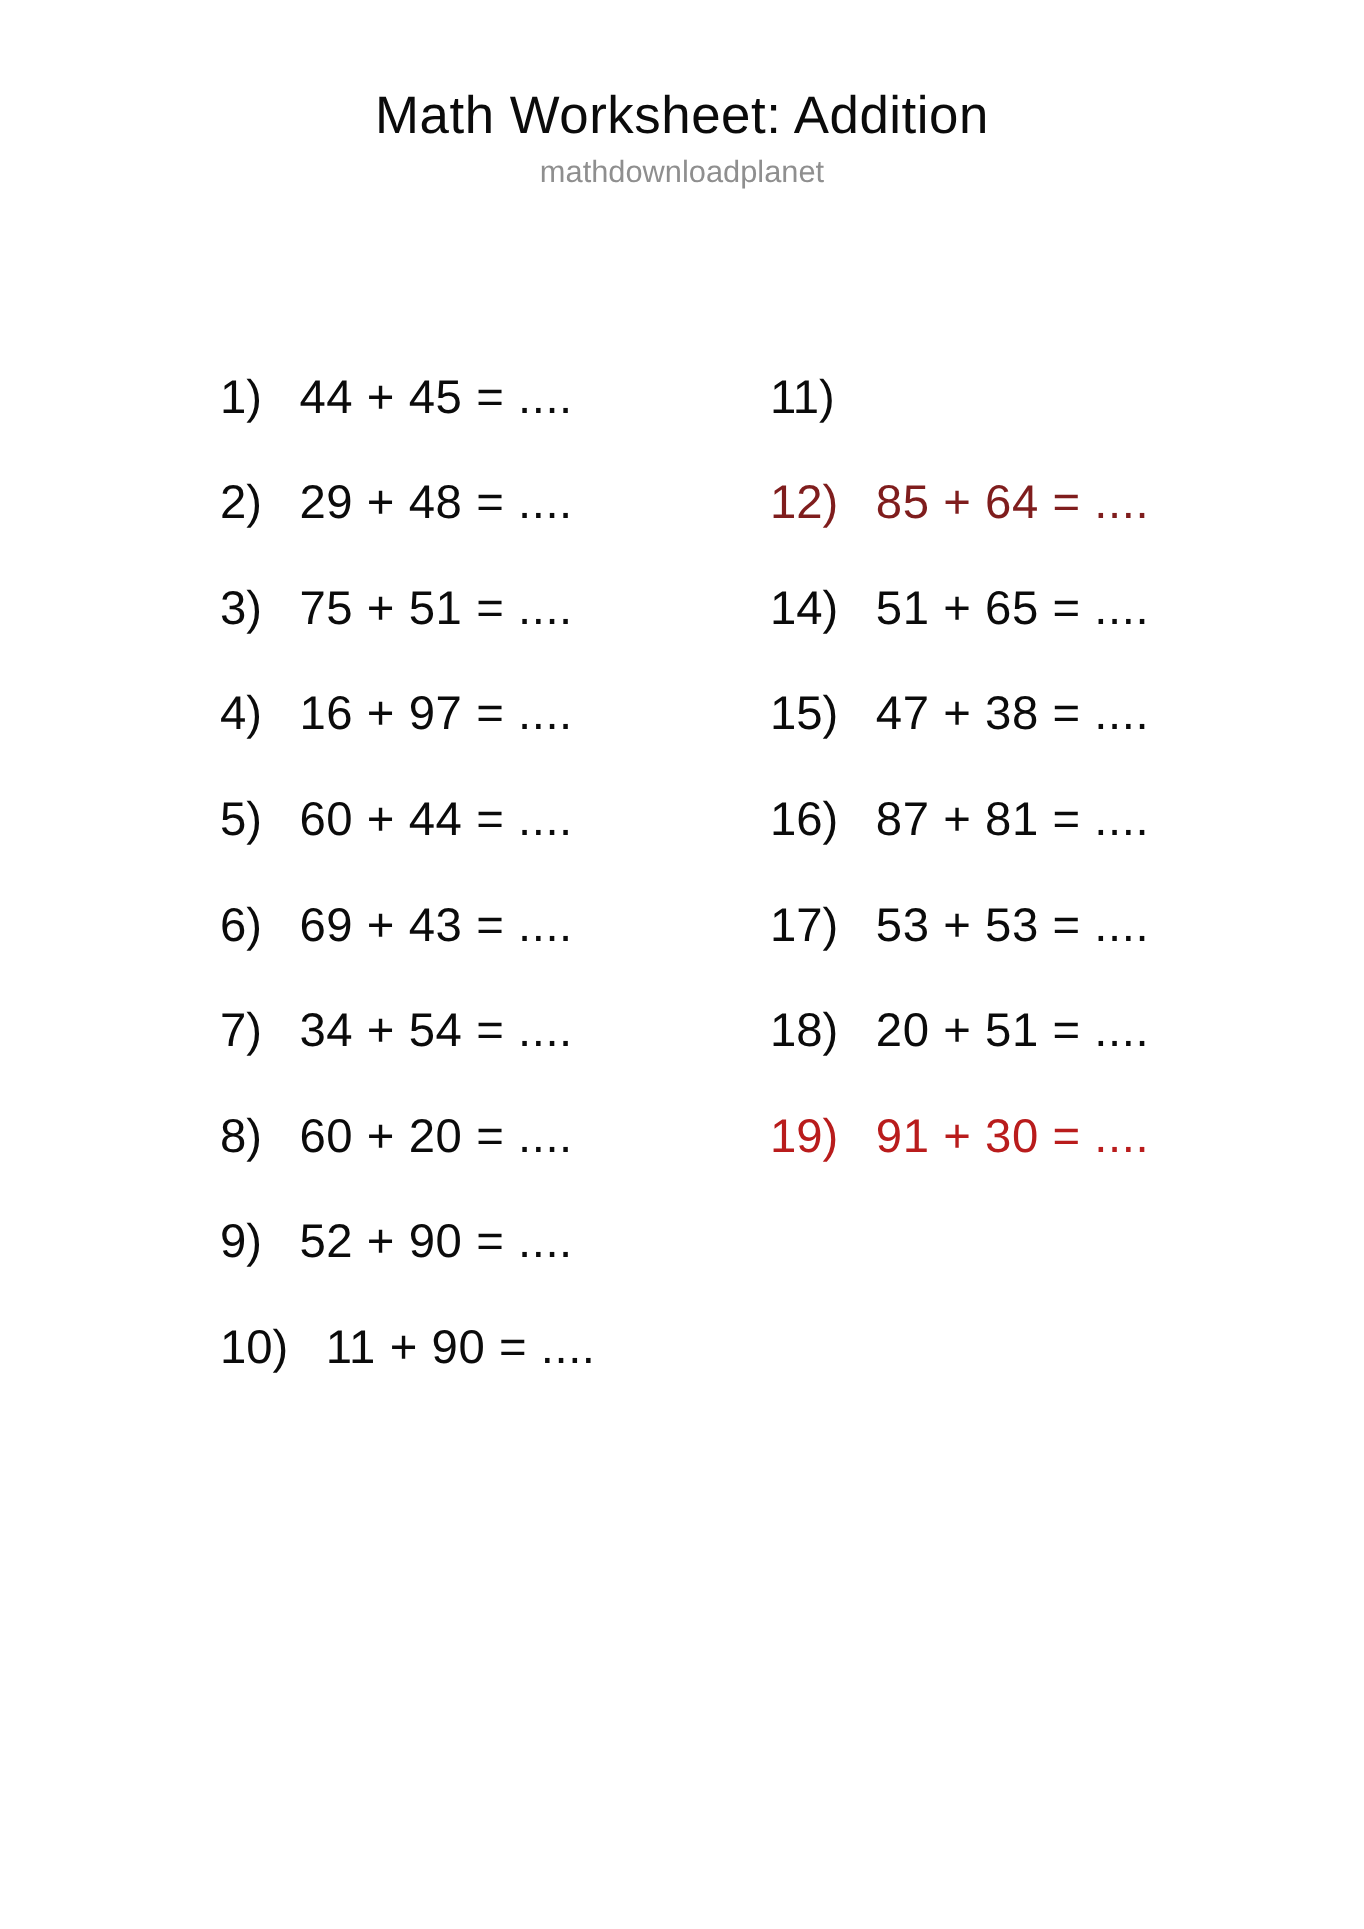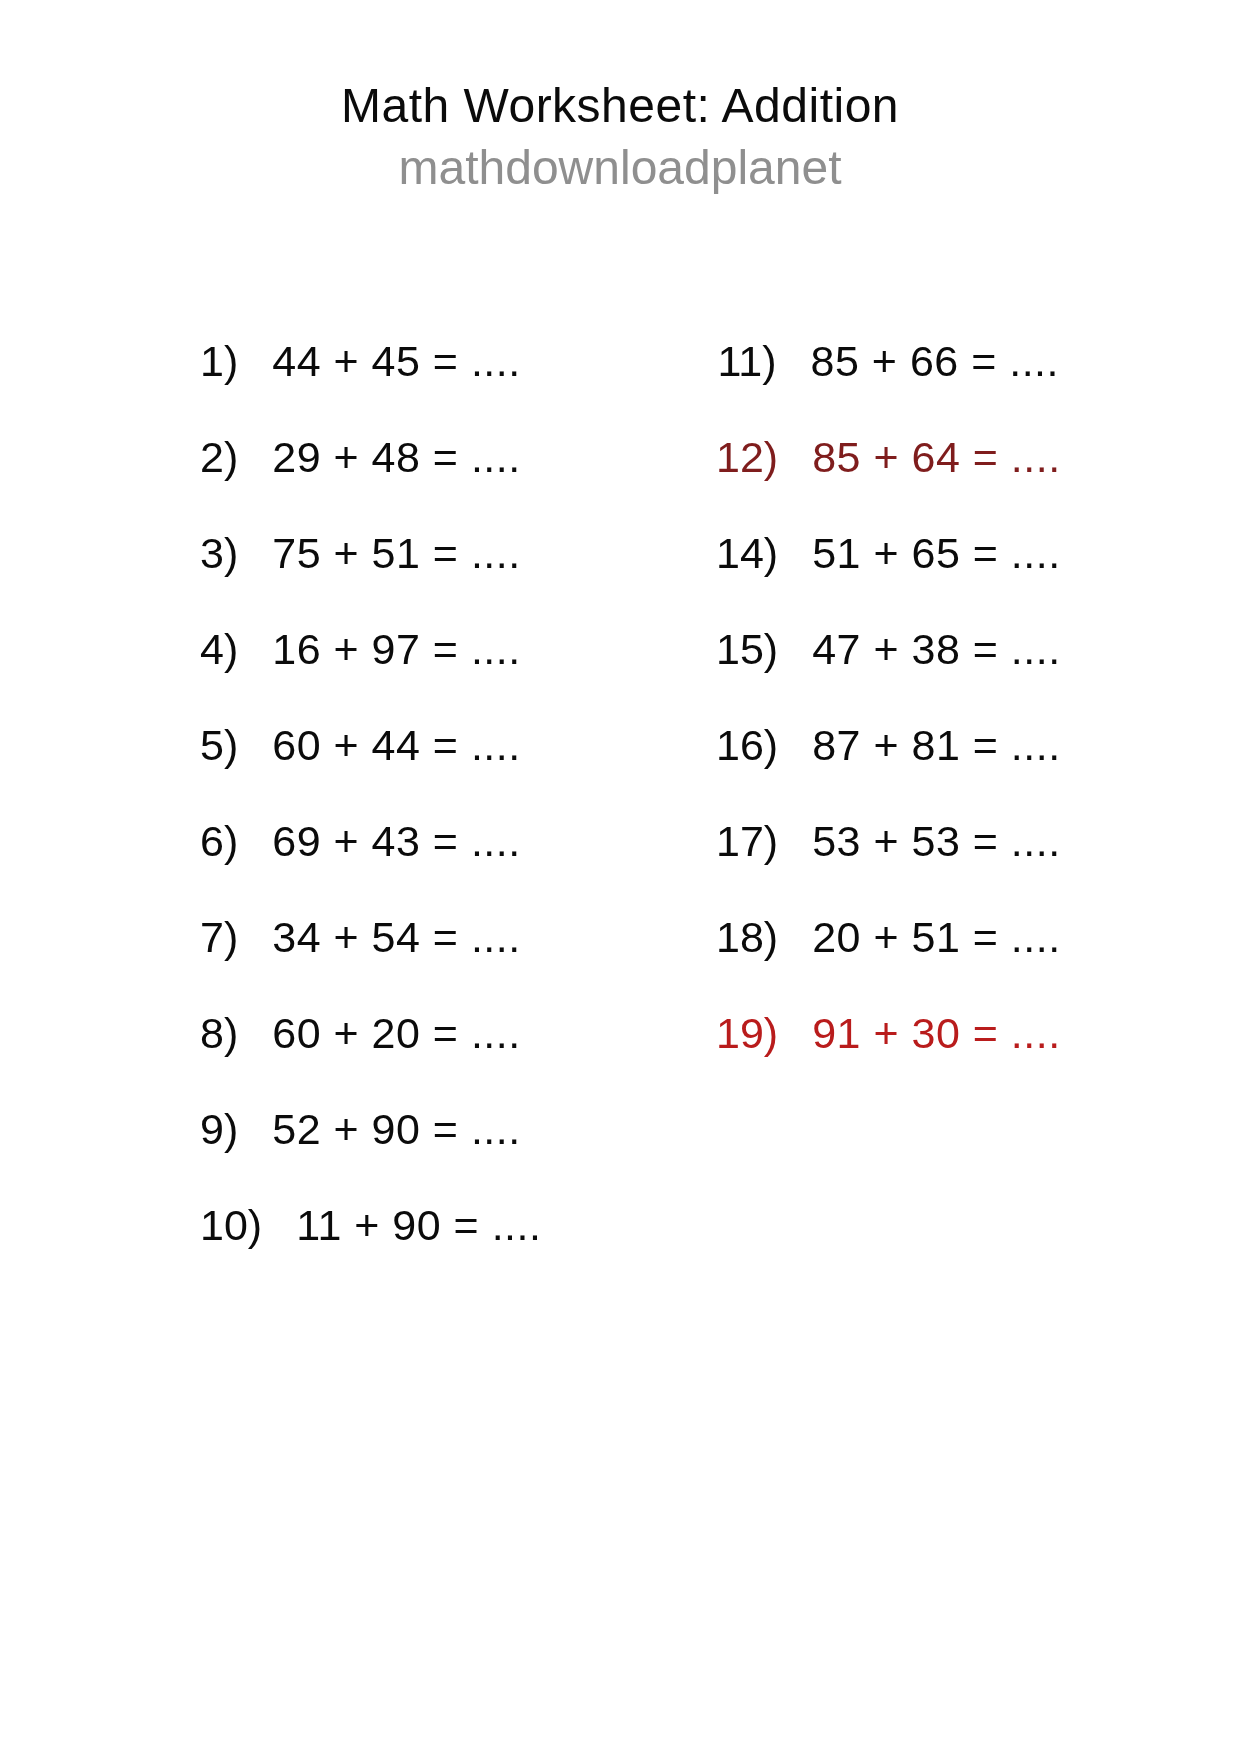"mathdownloadplanet" .subtitle { font-size: 48px -> 28px }
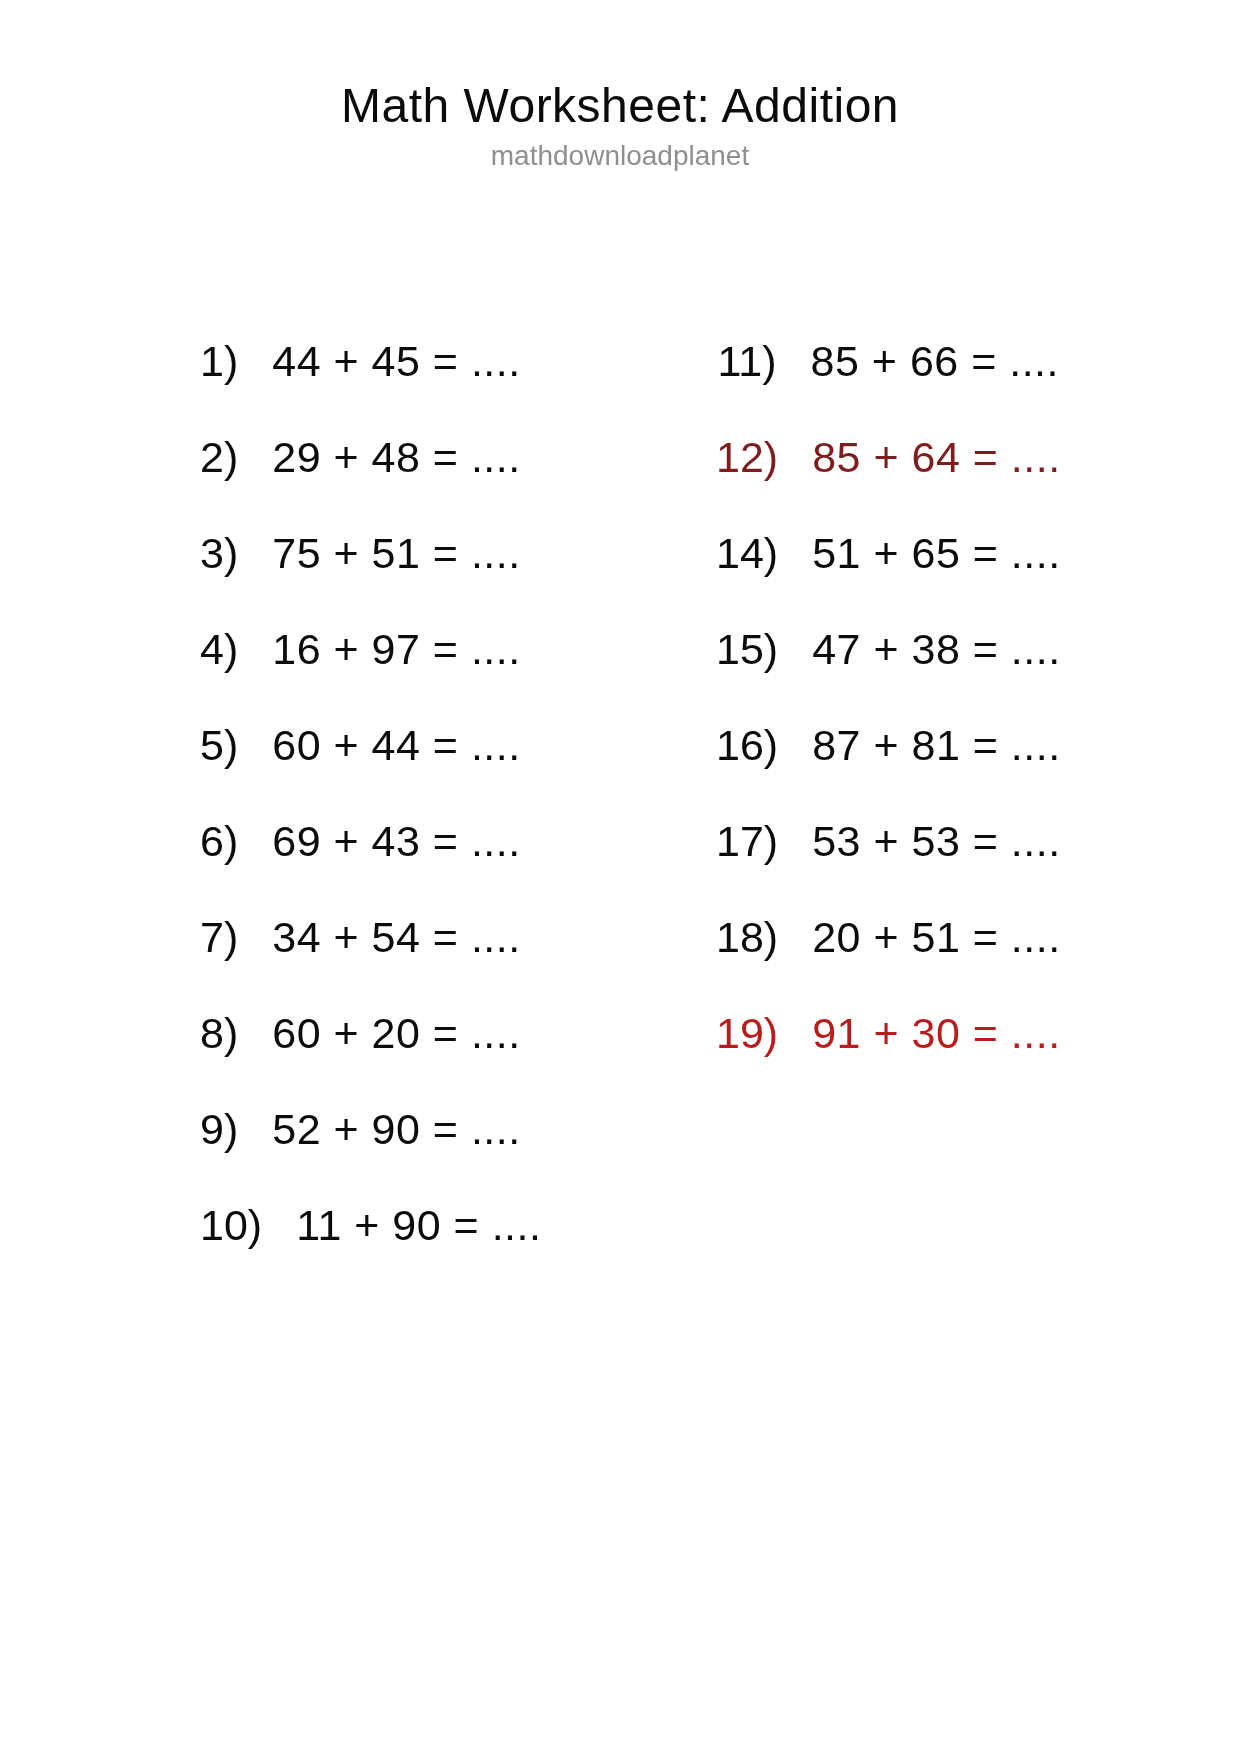"11)" .column.right { align-items: center -> none; left: 716px -> 700px }
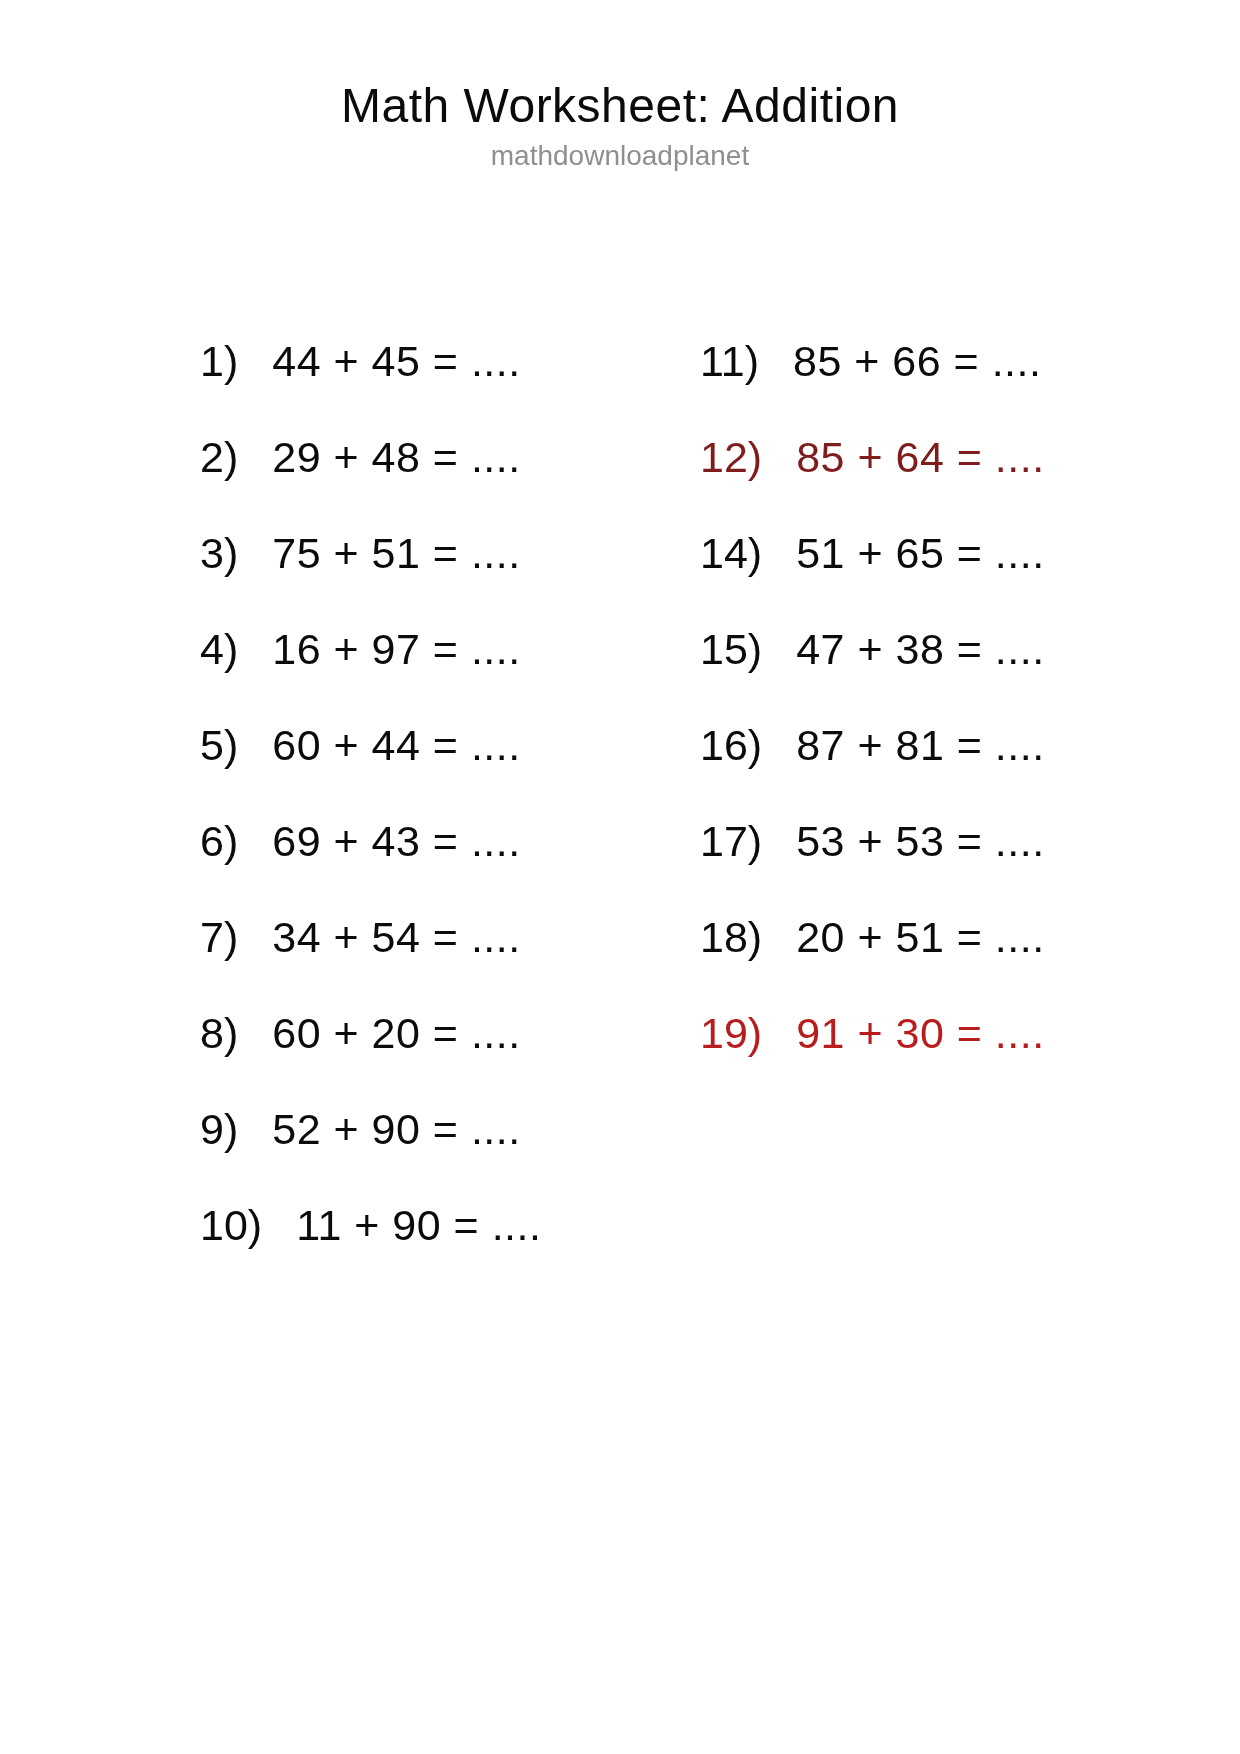"85 + 66 = ...." span.problem-expression { html: <span>85 + 66 = ....</span> -> none }
